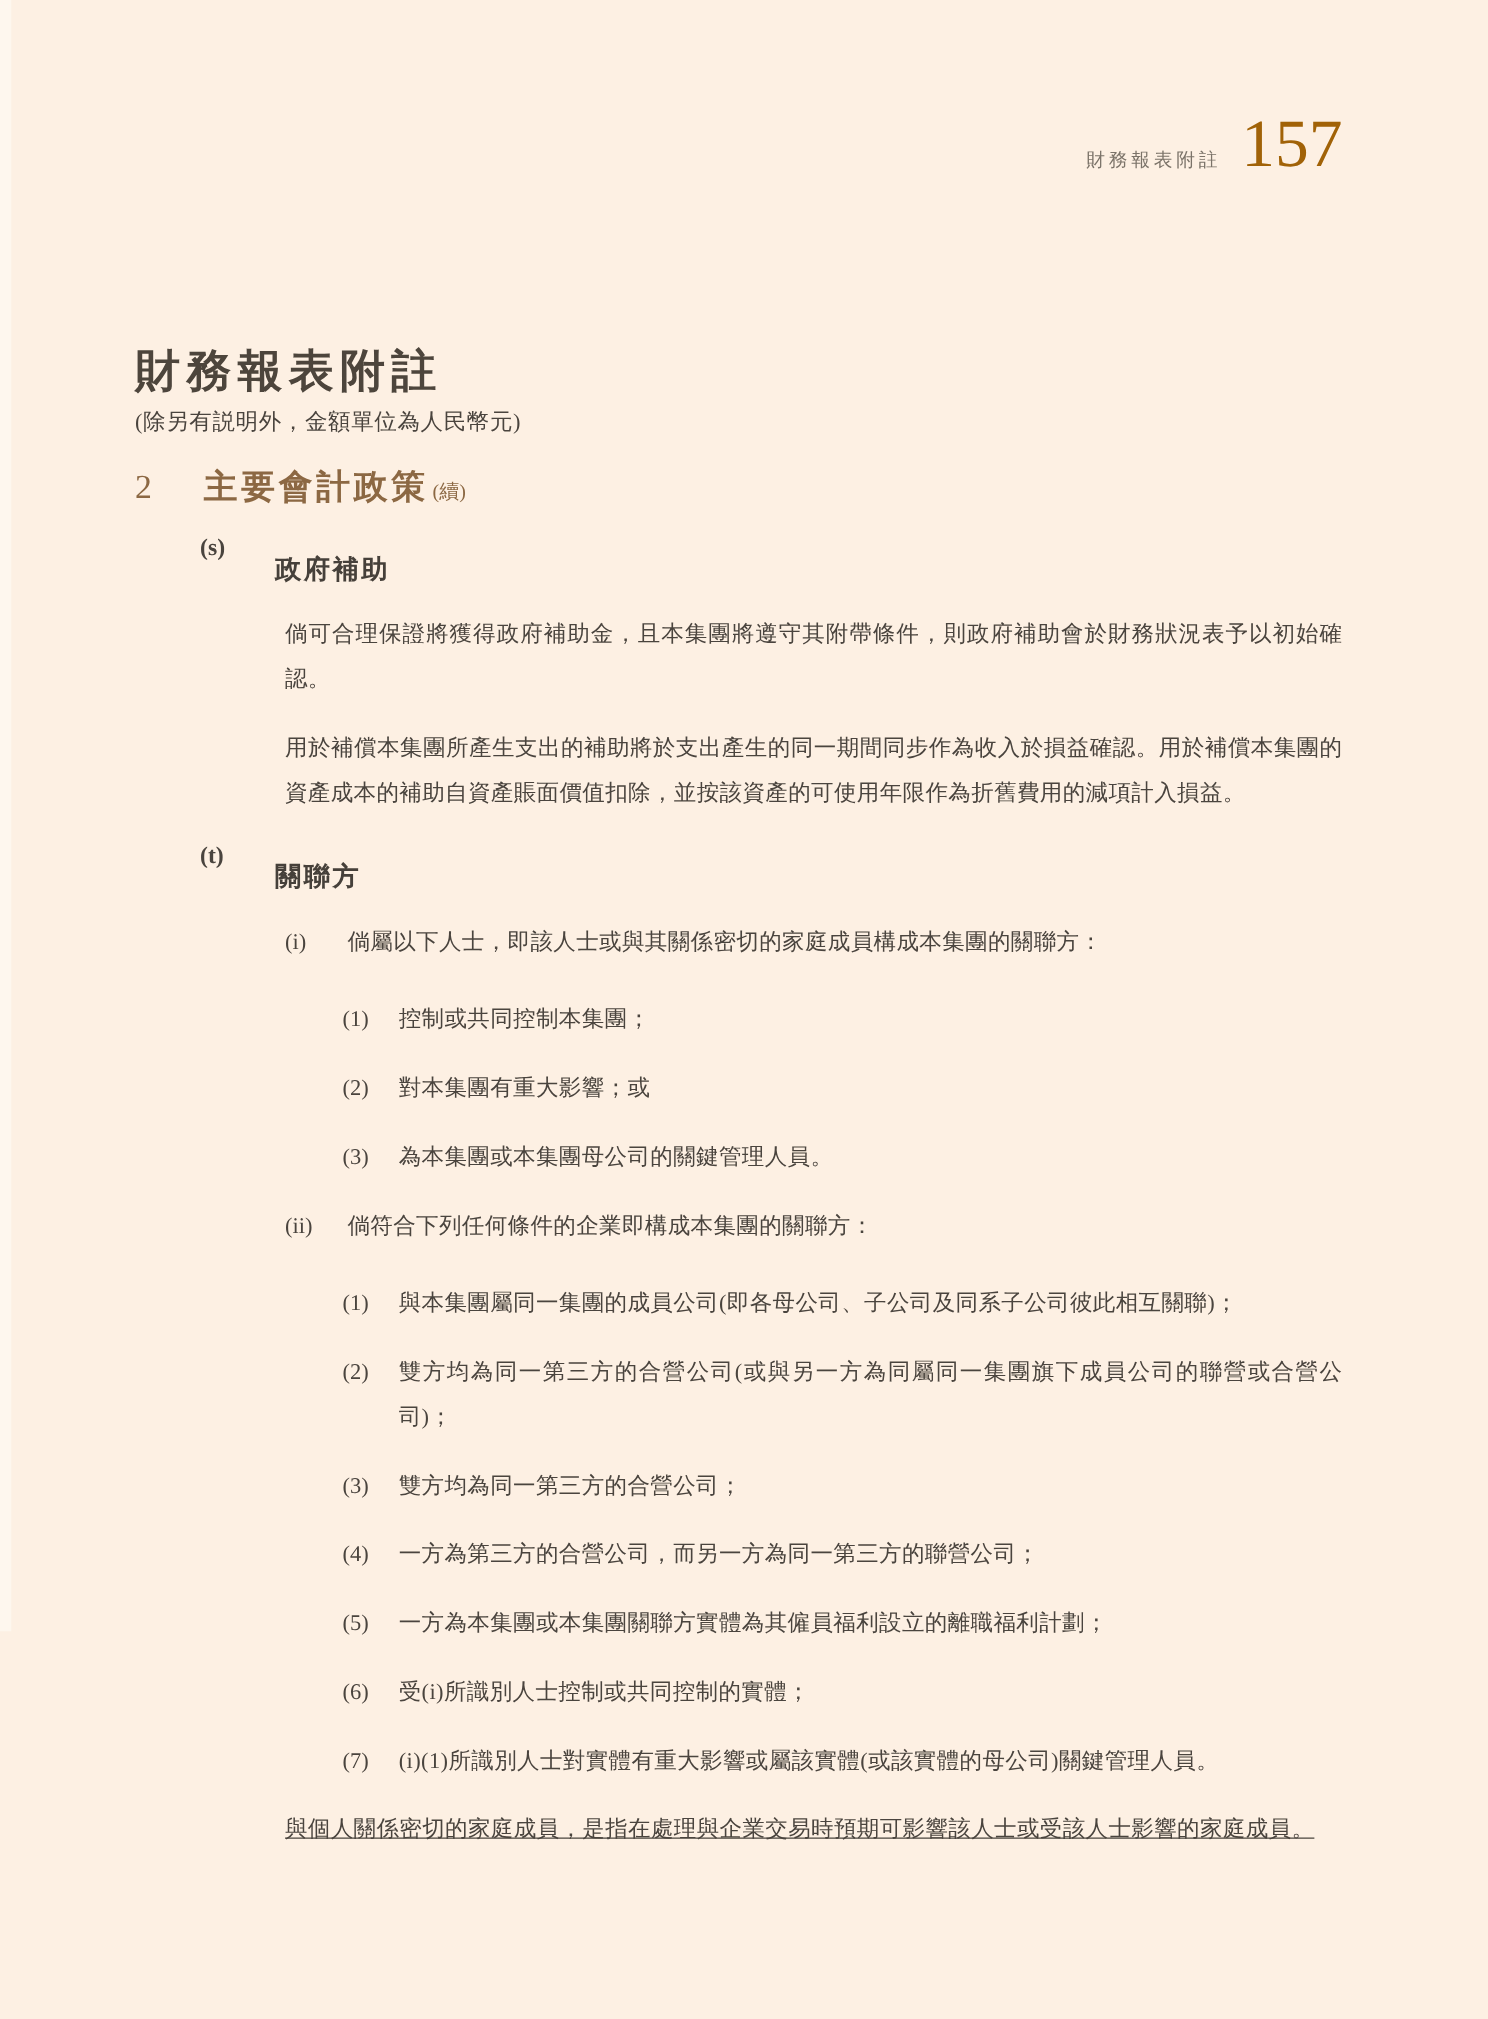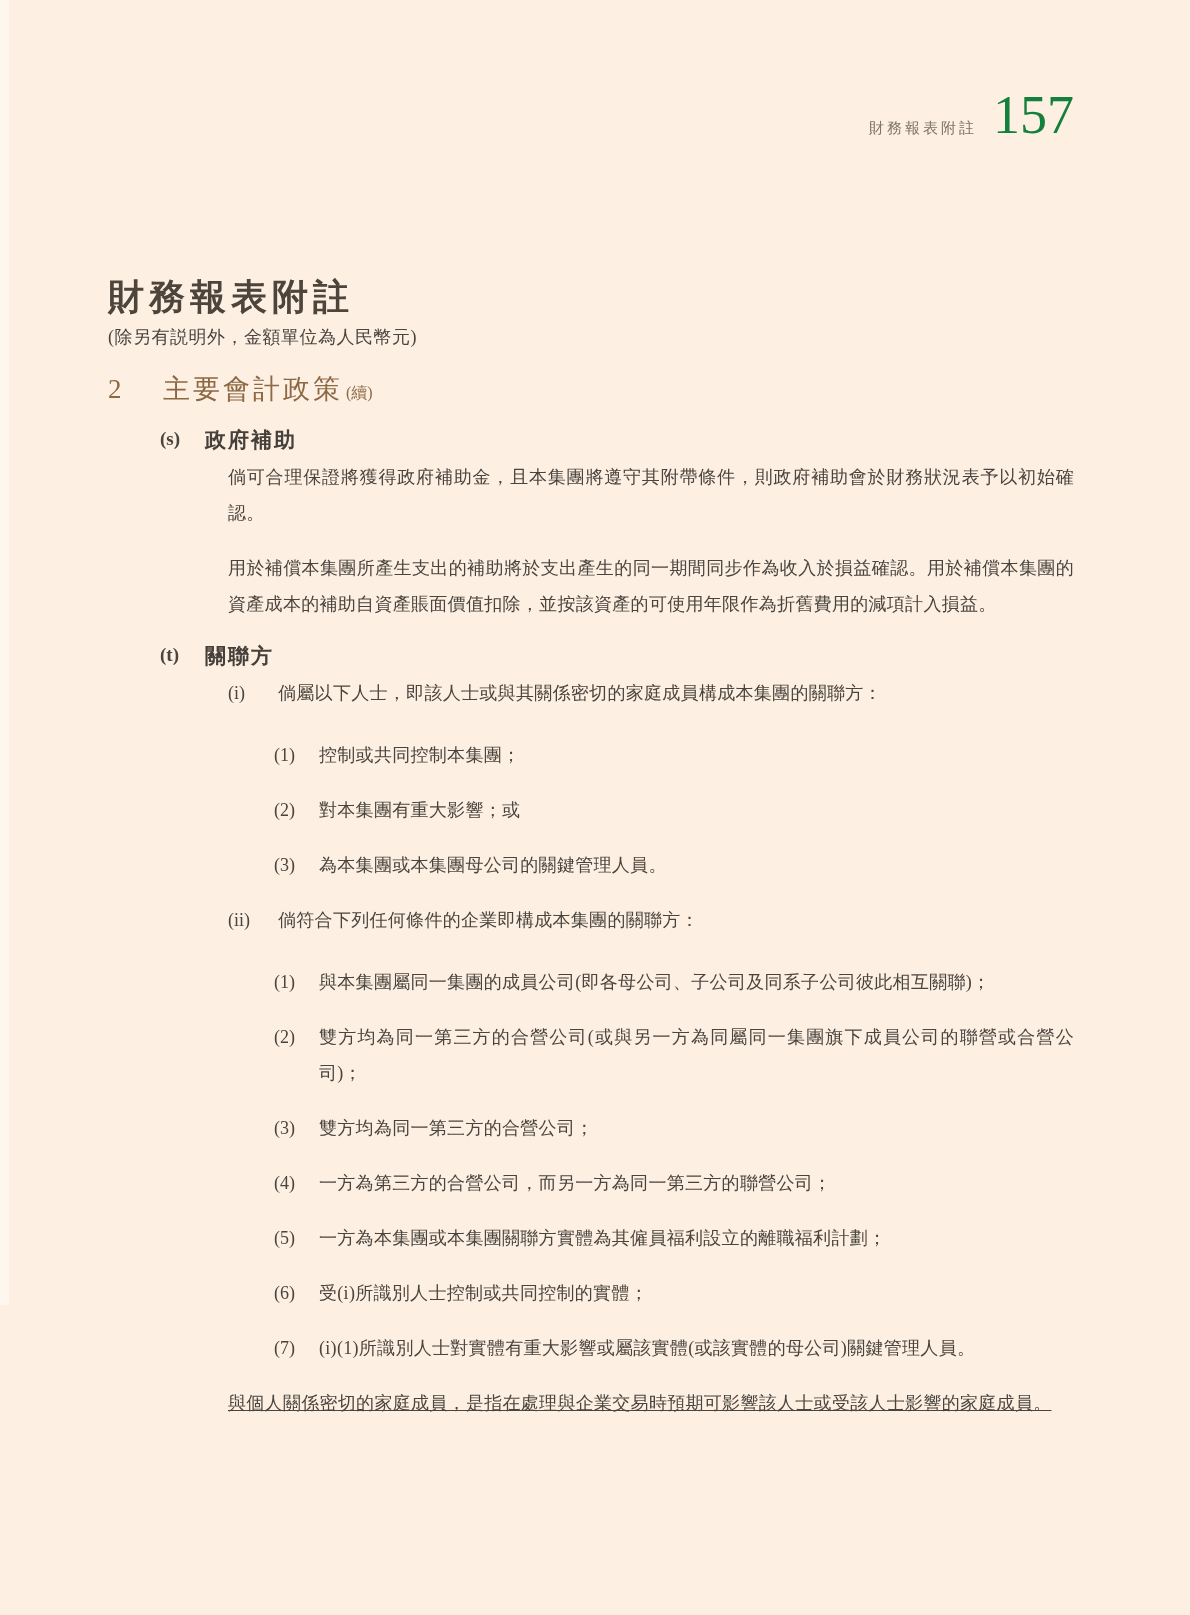"157" .running-header .rh-number { color: #15803d -> #a16207 }
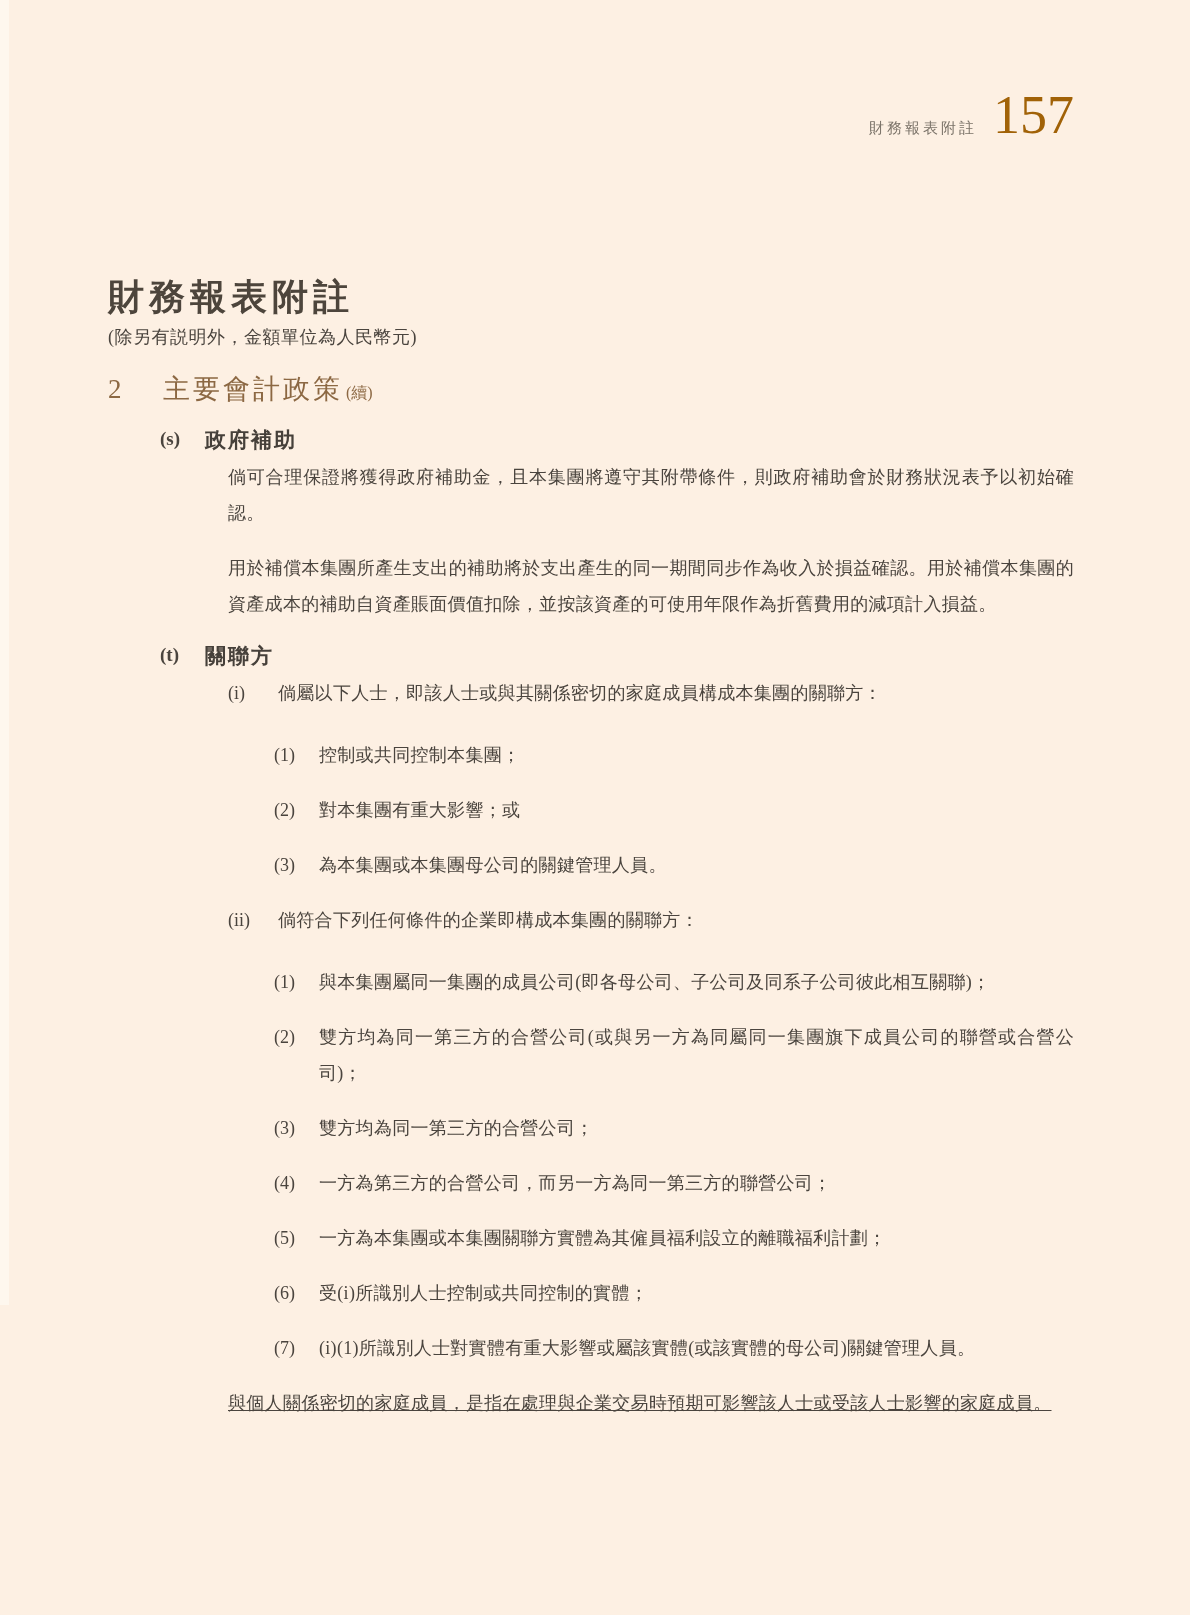"主要會計政策" .sec-title { font-weight: none -> bold }
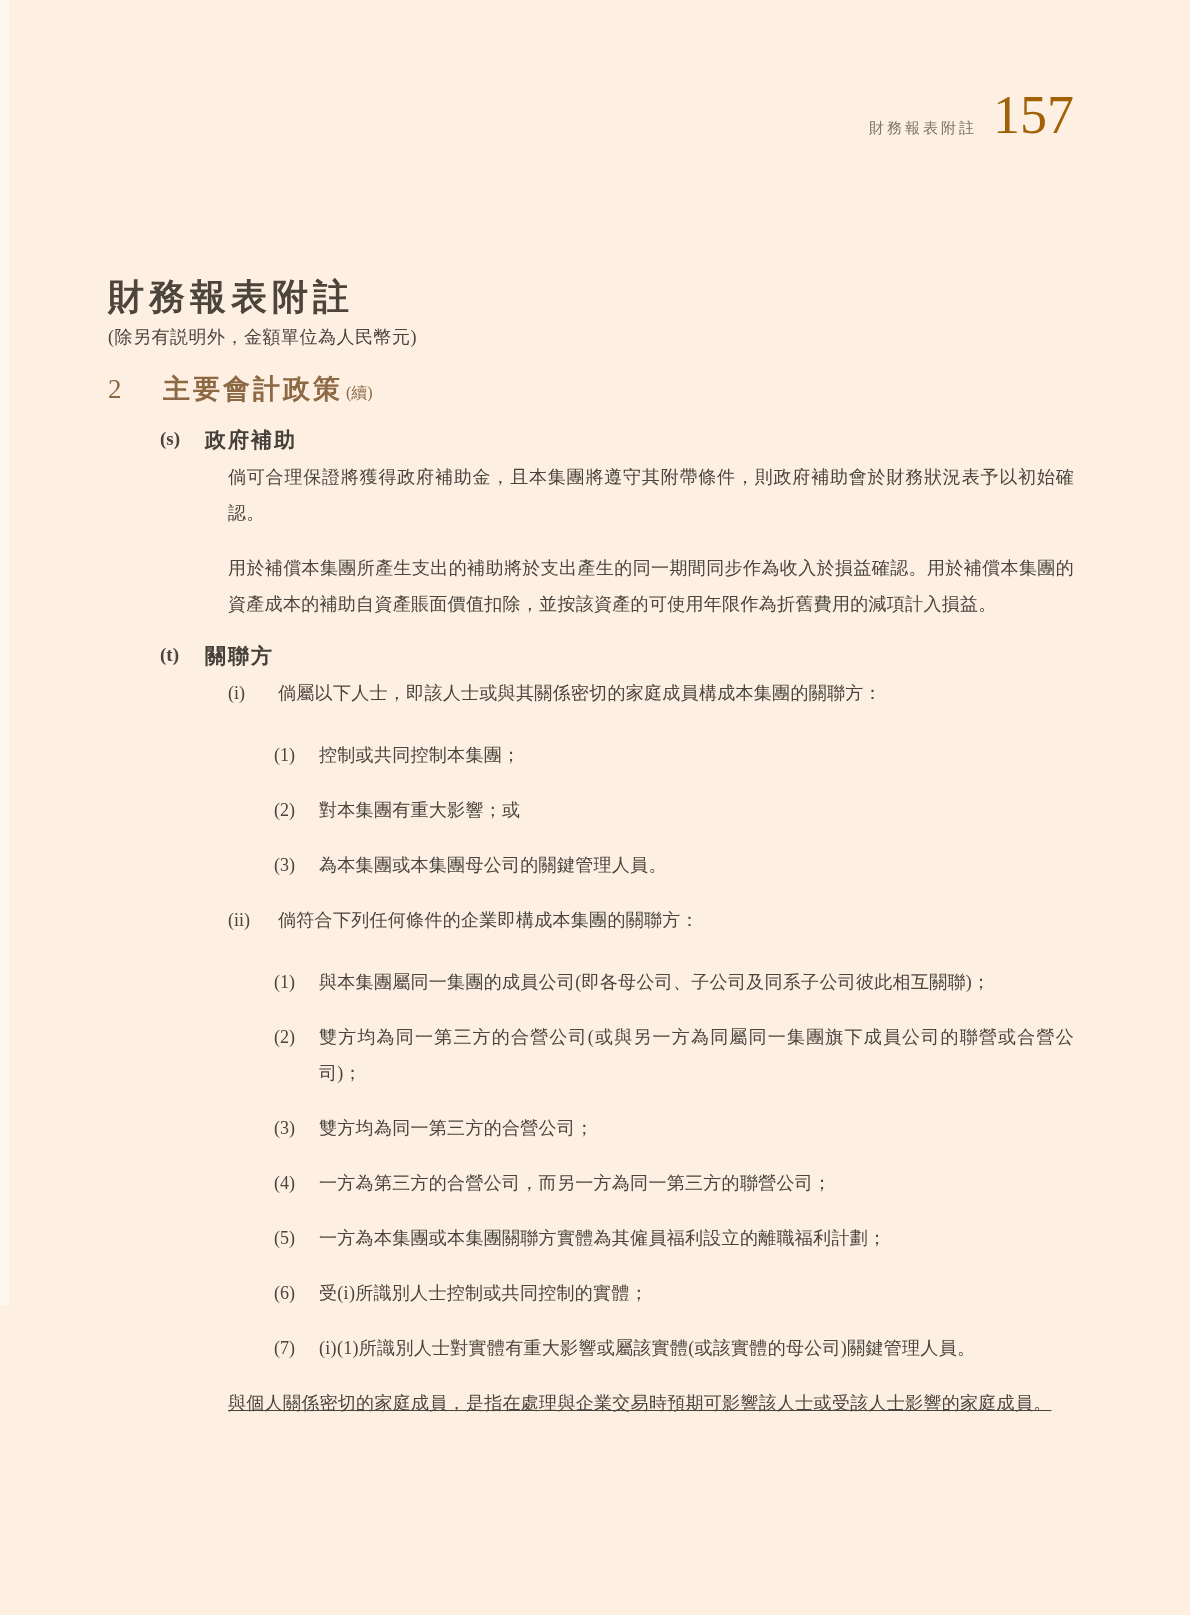"政府補助" .sub-heading { margin: 1px -> 16px }
